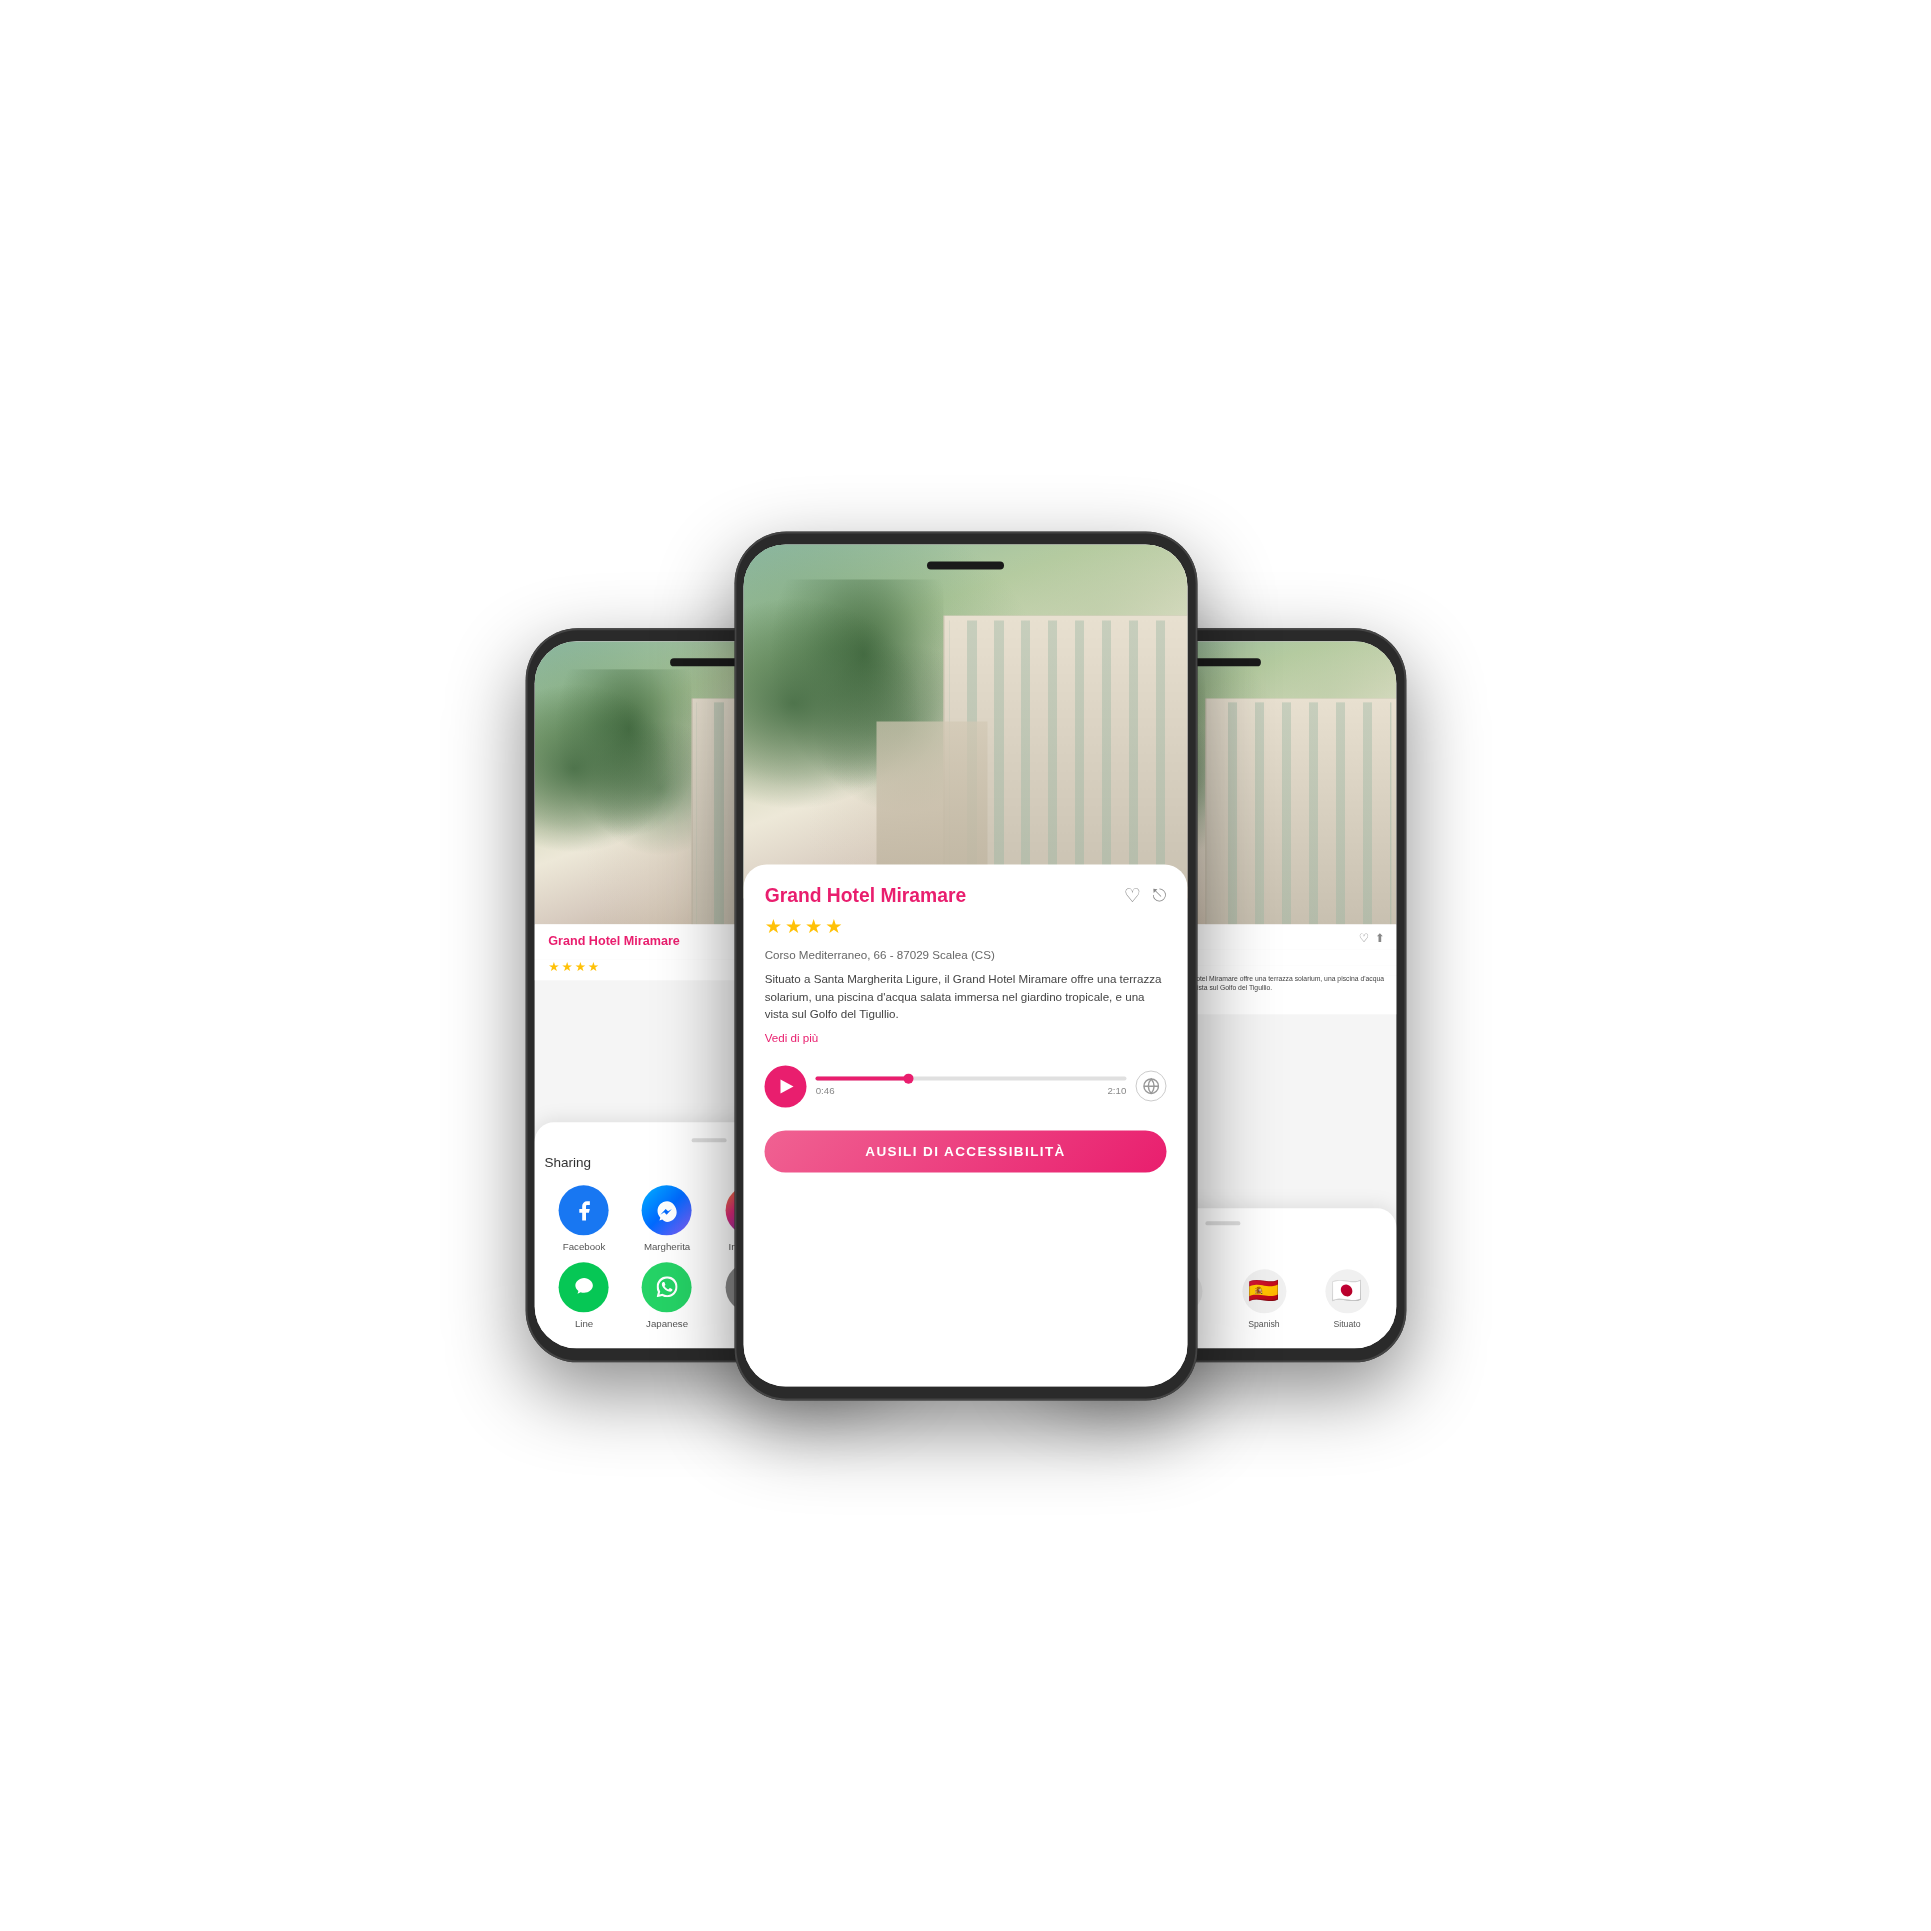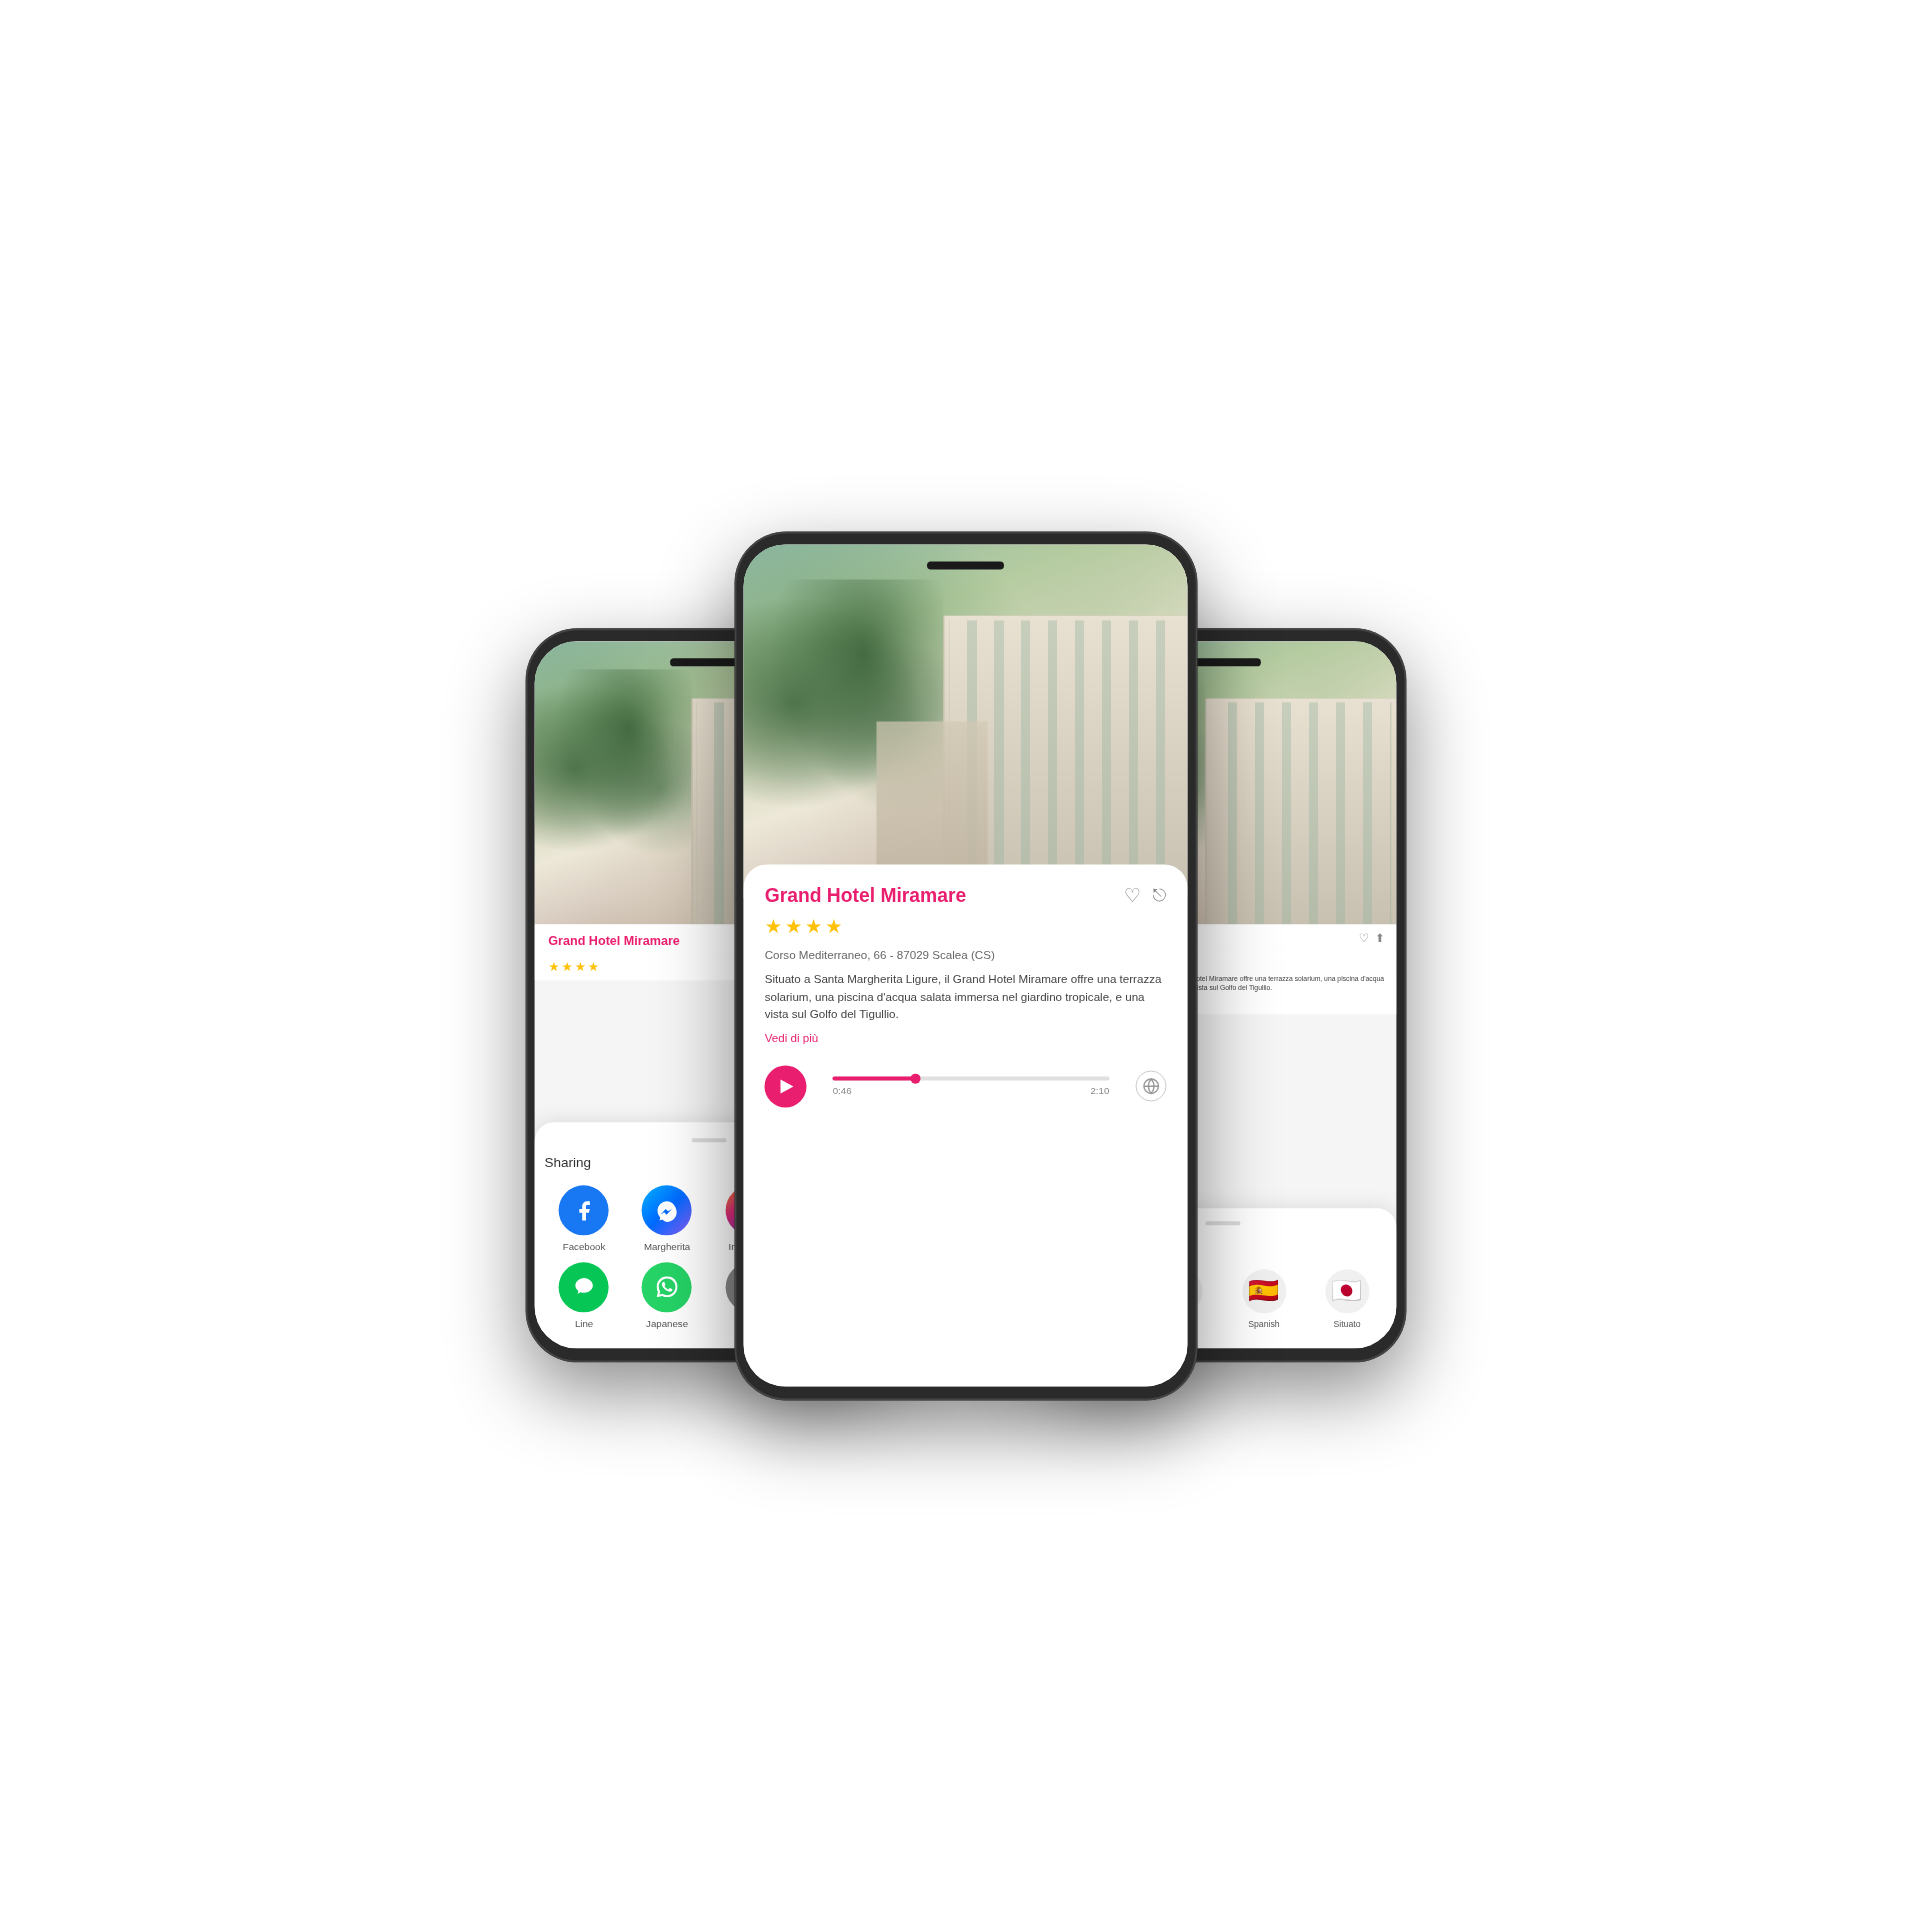"0:46" .audio-player { gap: 26px -> 9px }
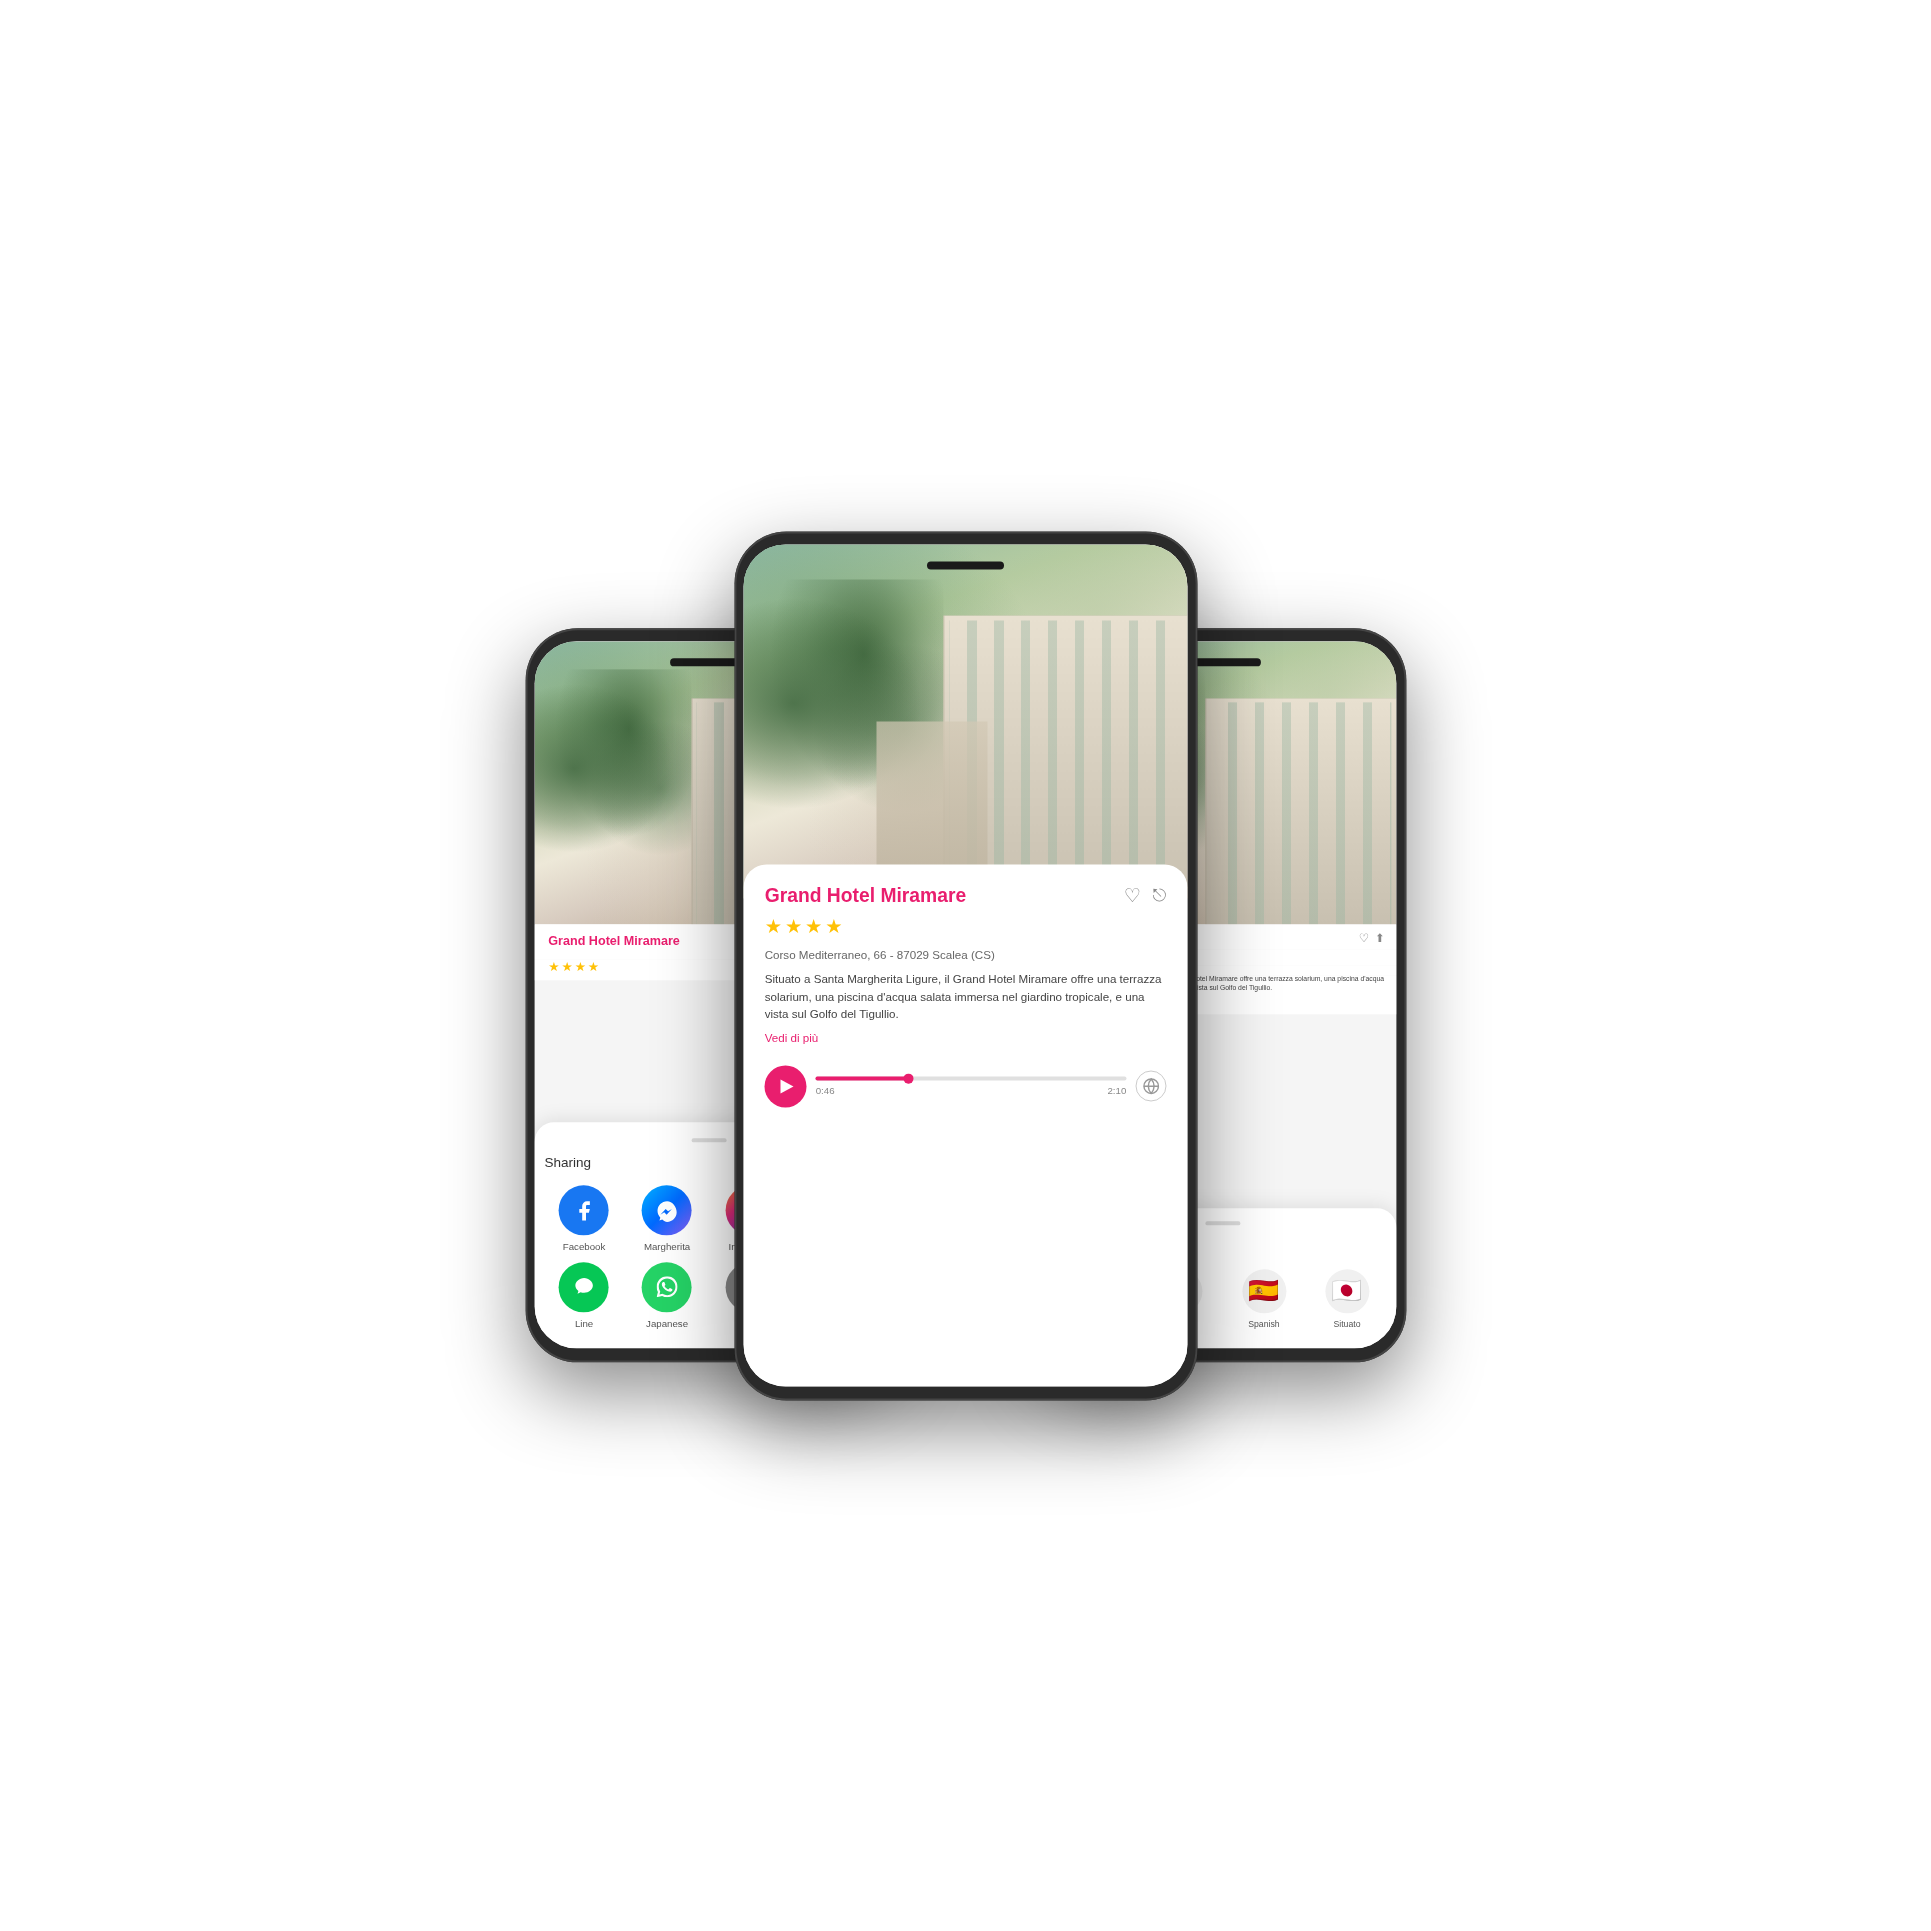"AUSILI DI ACCESSIBILITÀ" button.accessibility-btn { html: none -> <button>AUSILI DI ACCESSIBILITÀ</button> }
